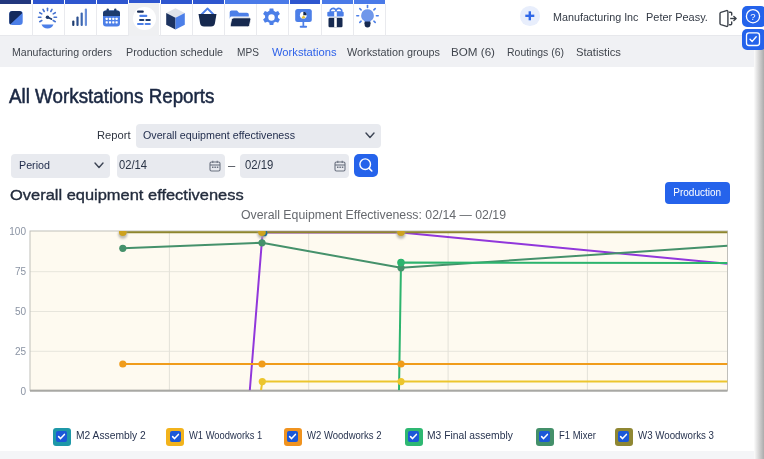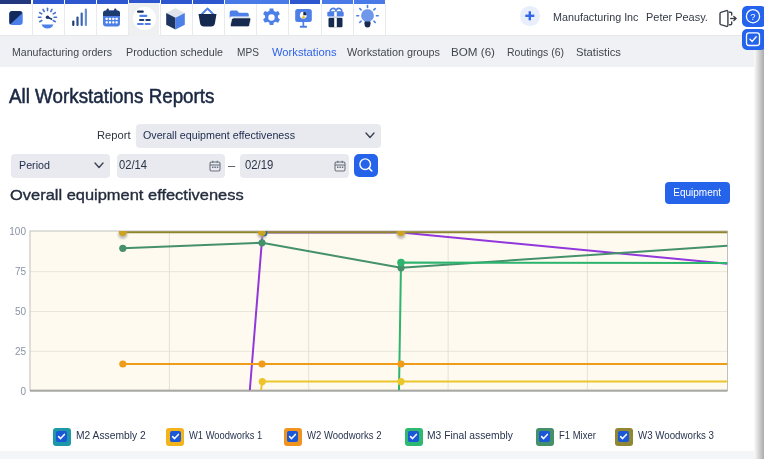"Equipment" div.abs { text: Equipment -> Production }
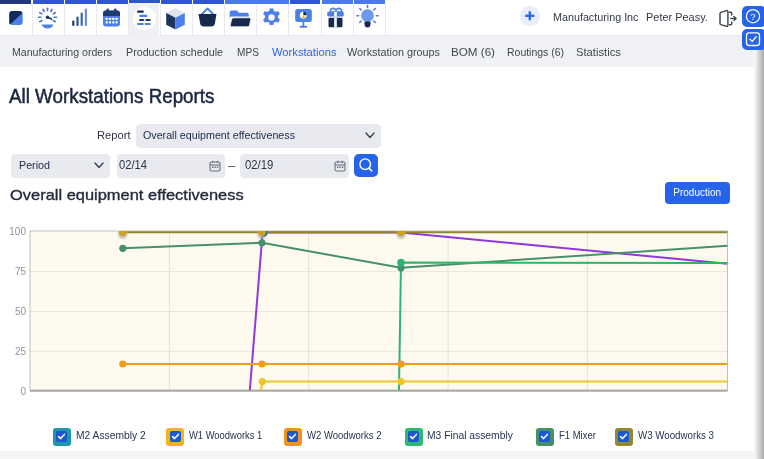"Overall Equipment Effectiveness: 02/14 —" div.abs { html: none -> <div>Overall Equipment Effectiveness: 02/14 — 02/19</div> }
